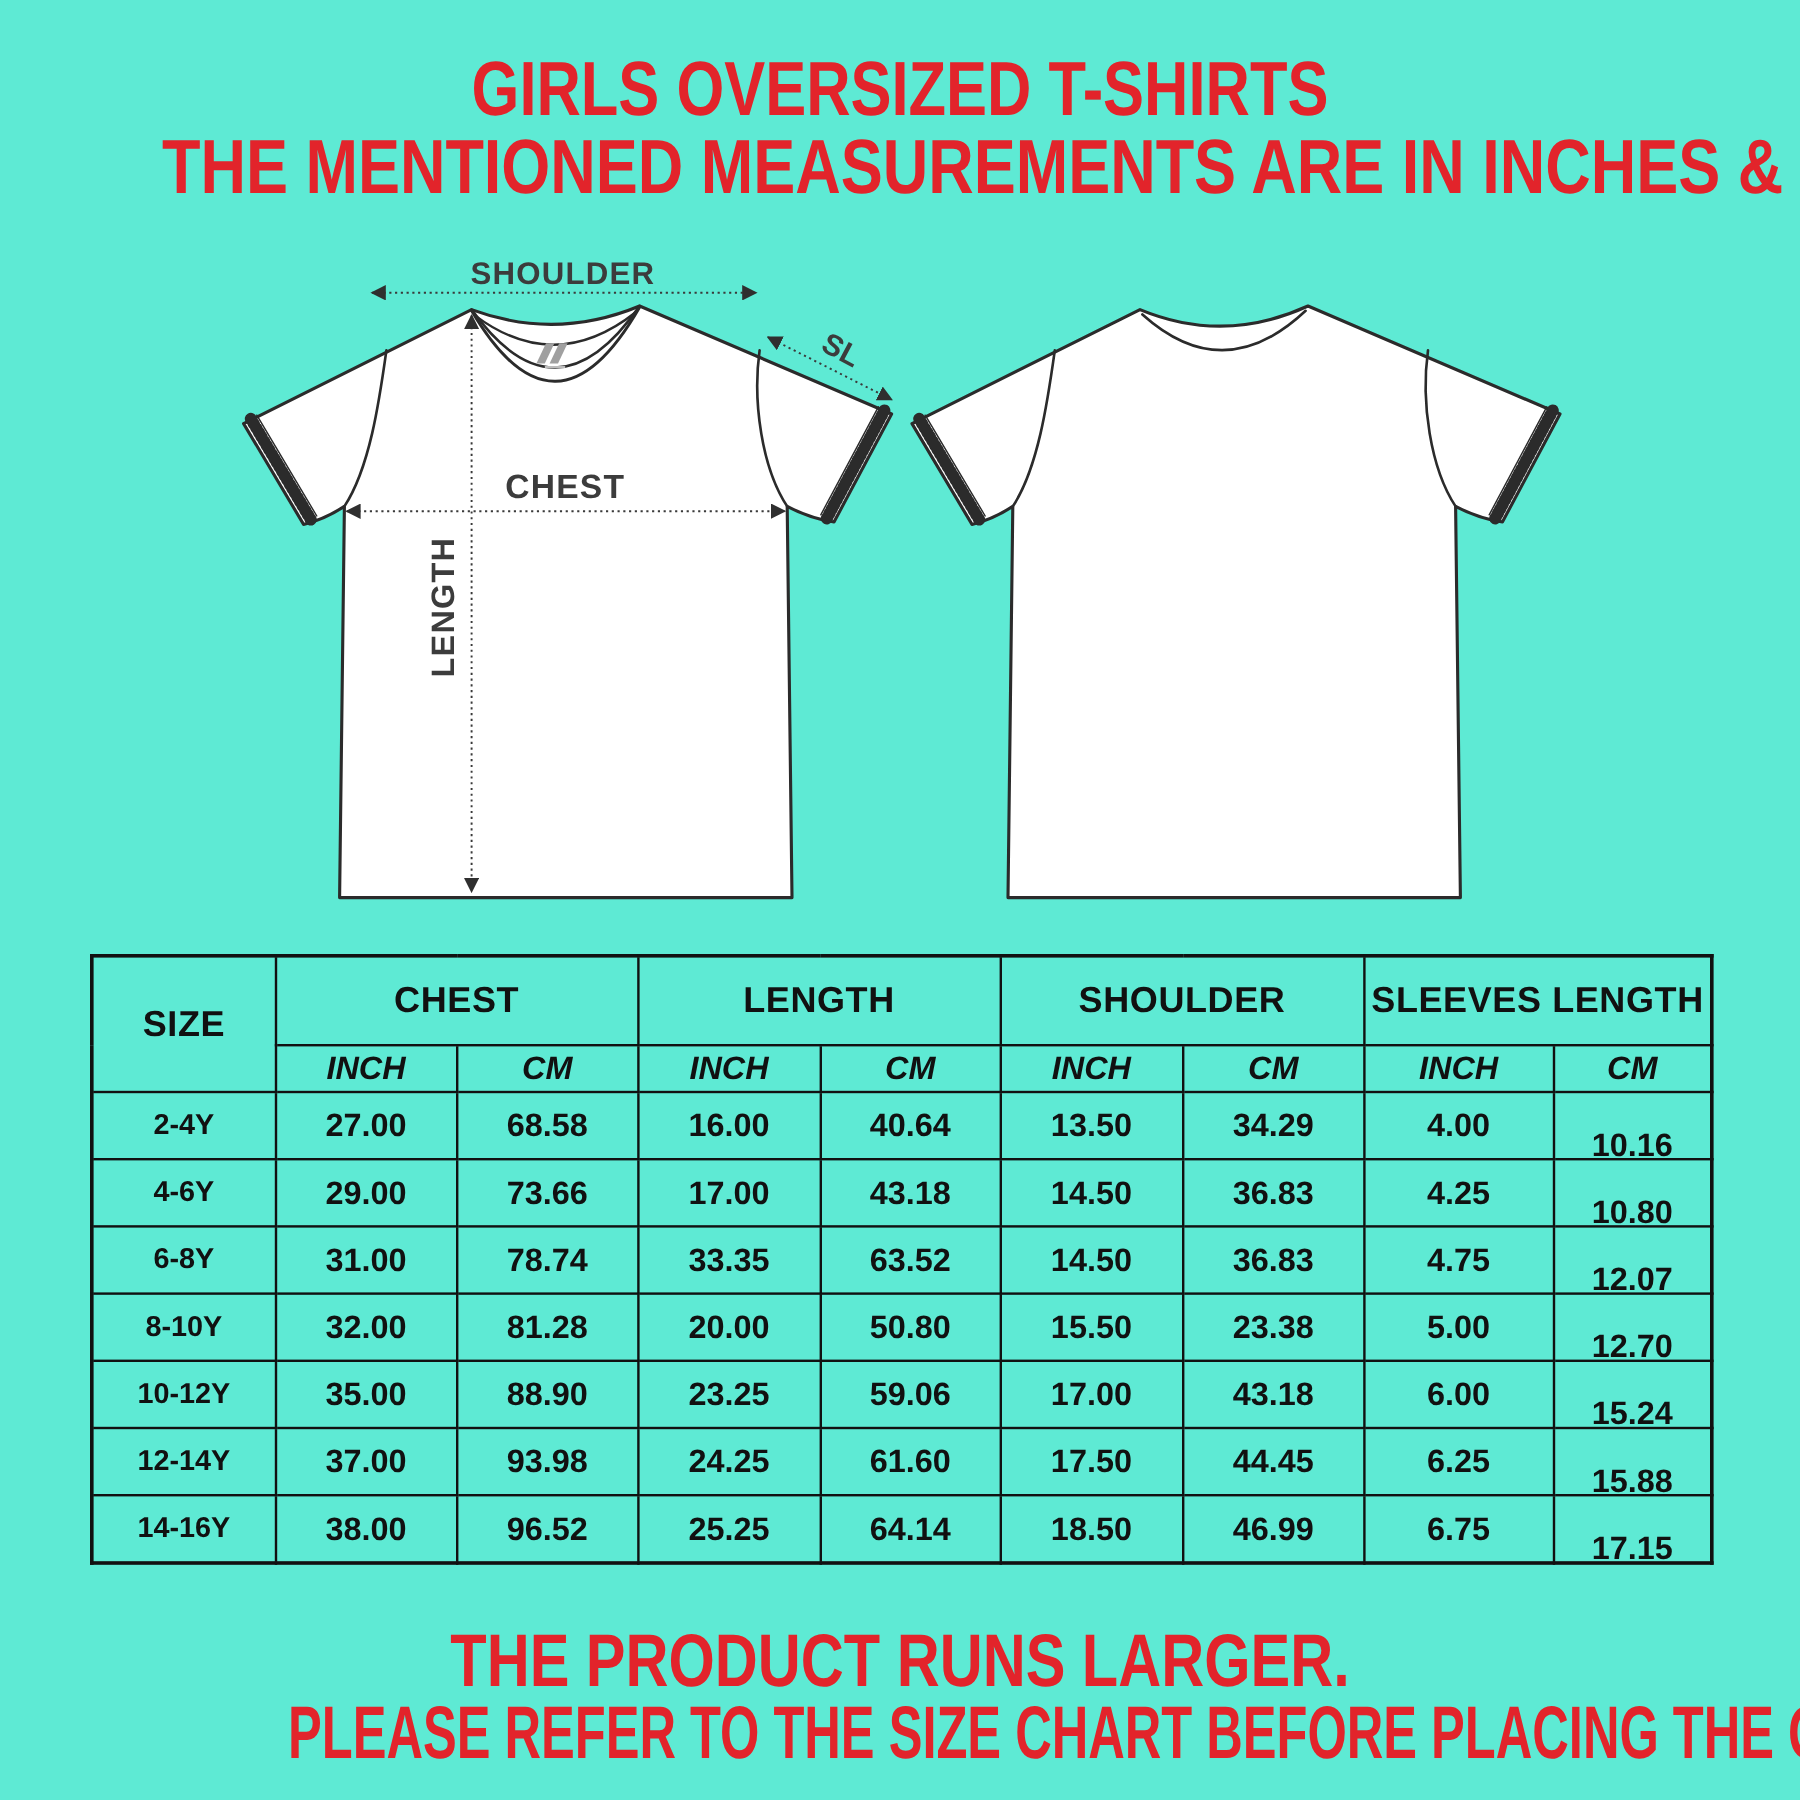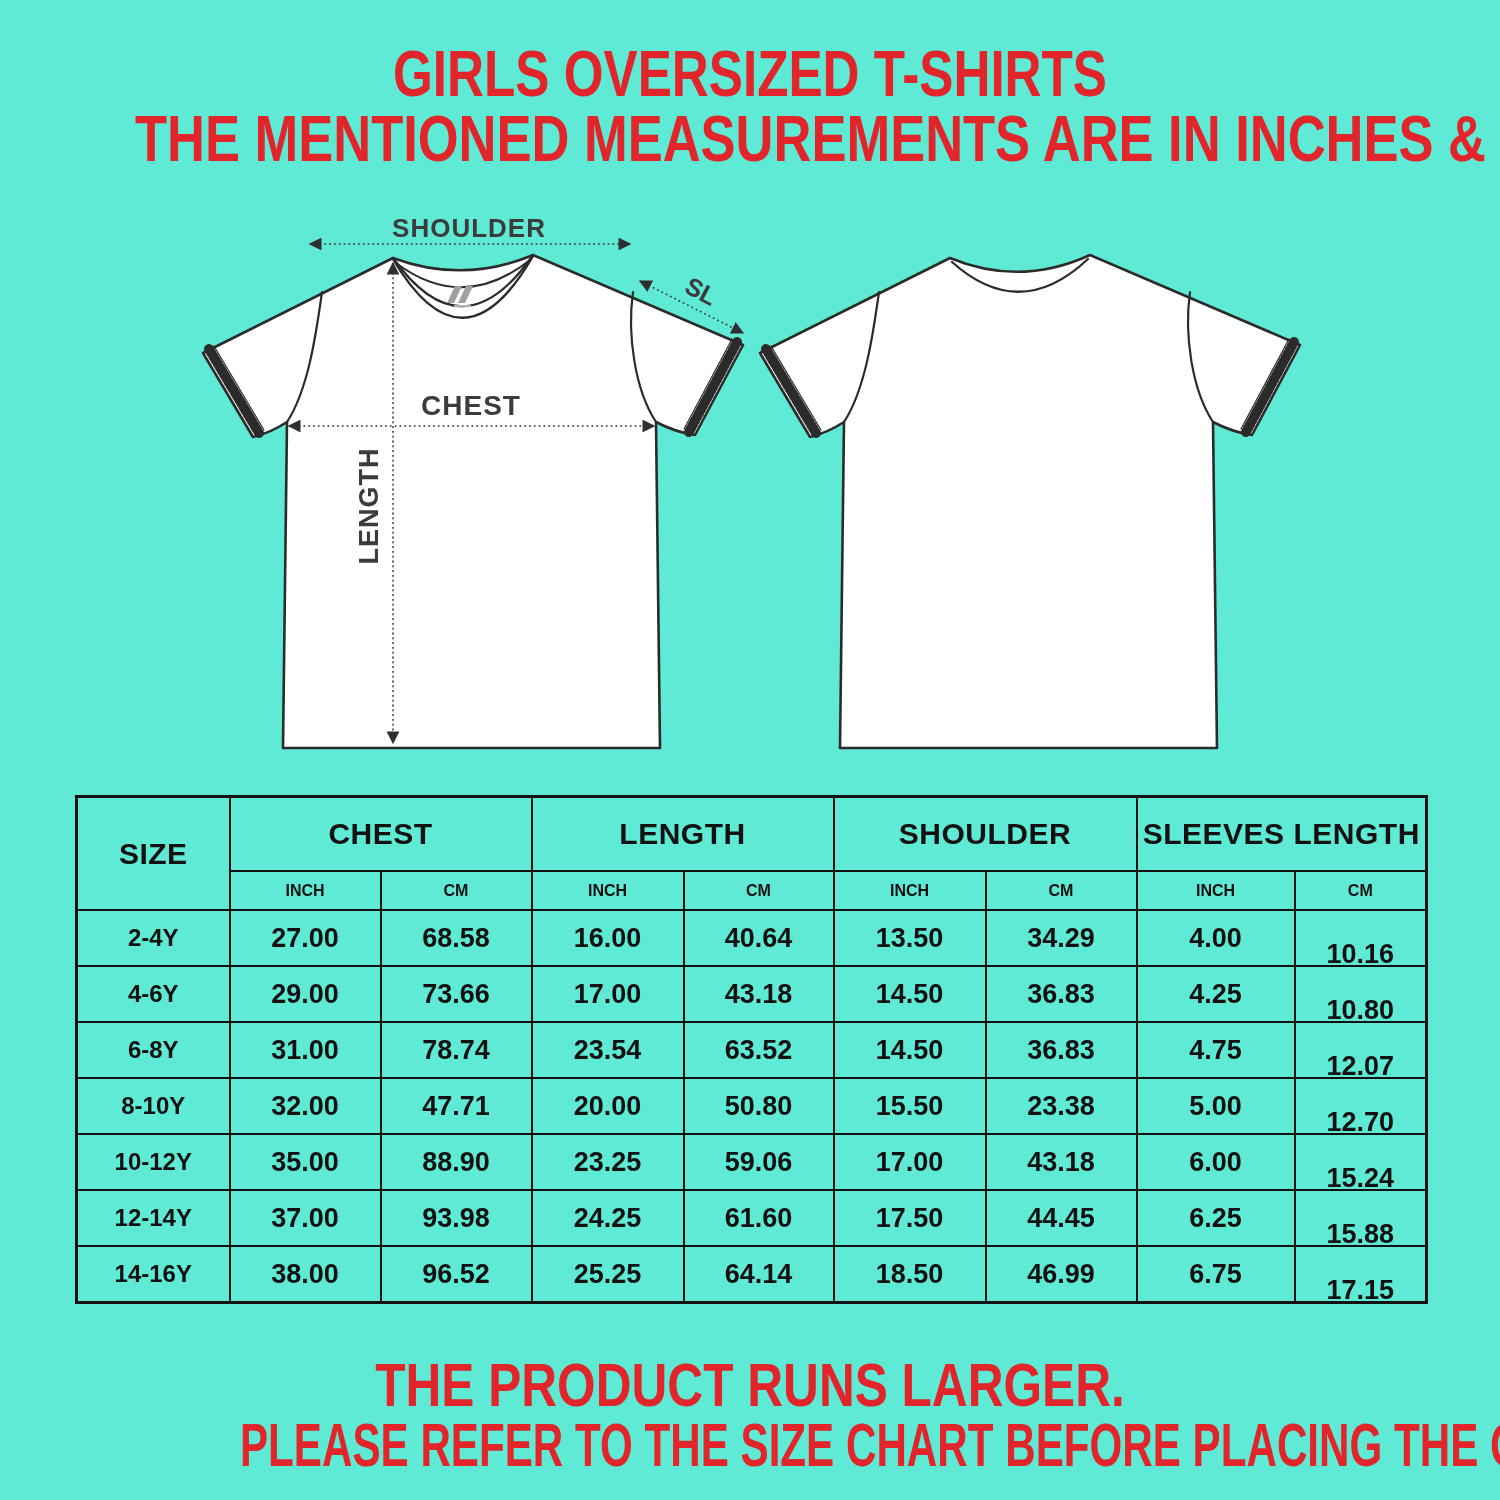"INCH" .size-table thead .units th { font-size: 16px -> 27px; font-style: none -> italic }
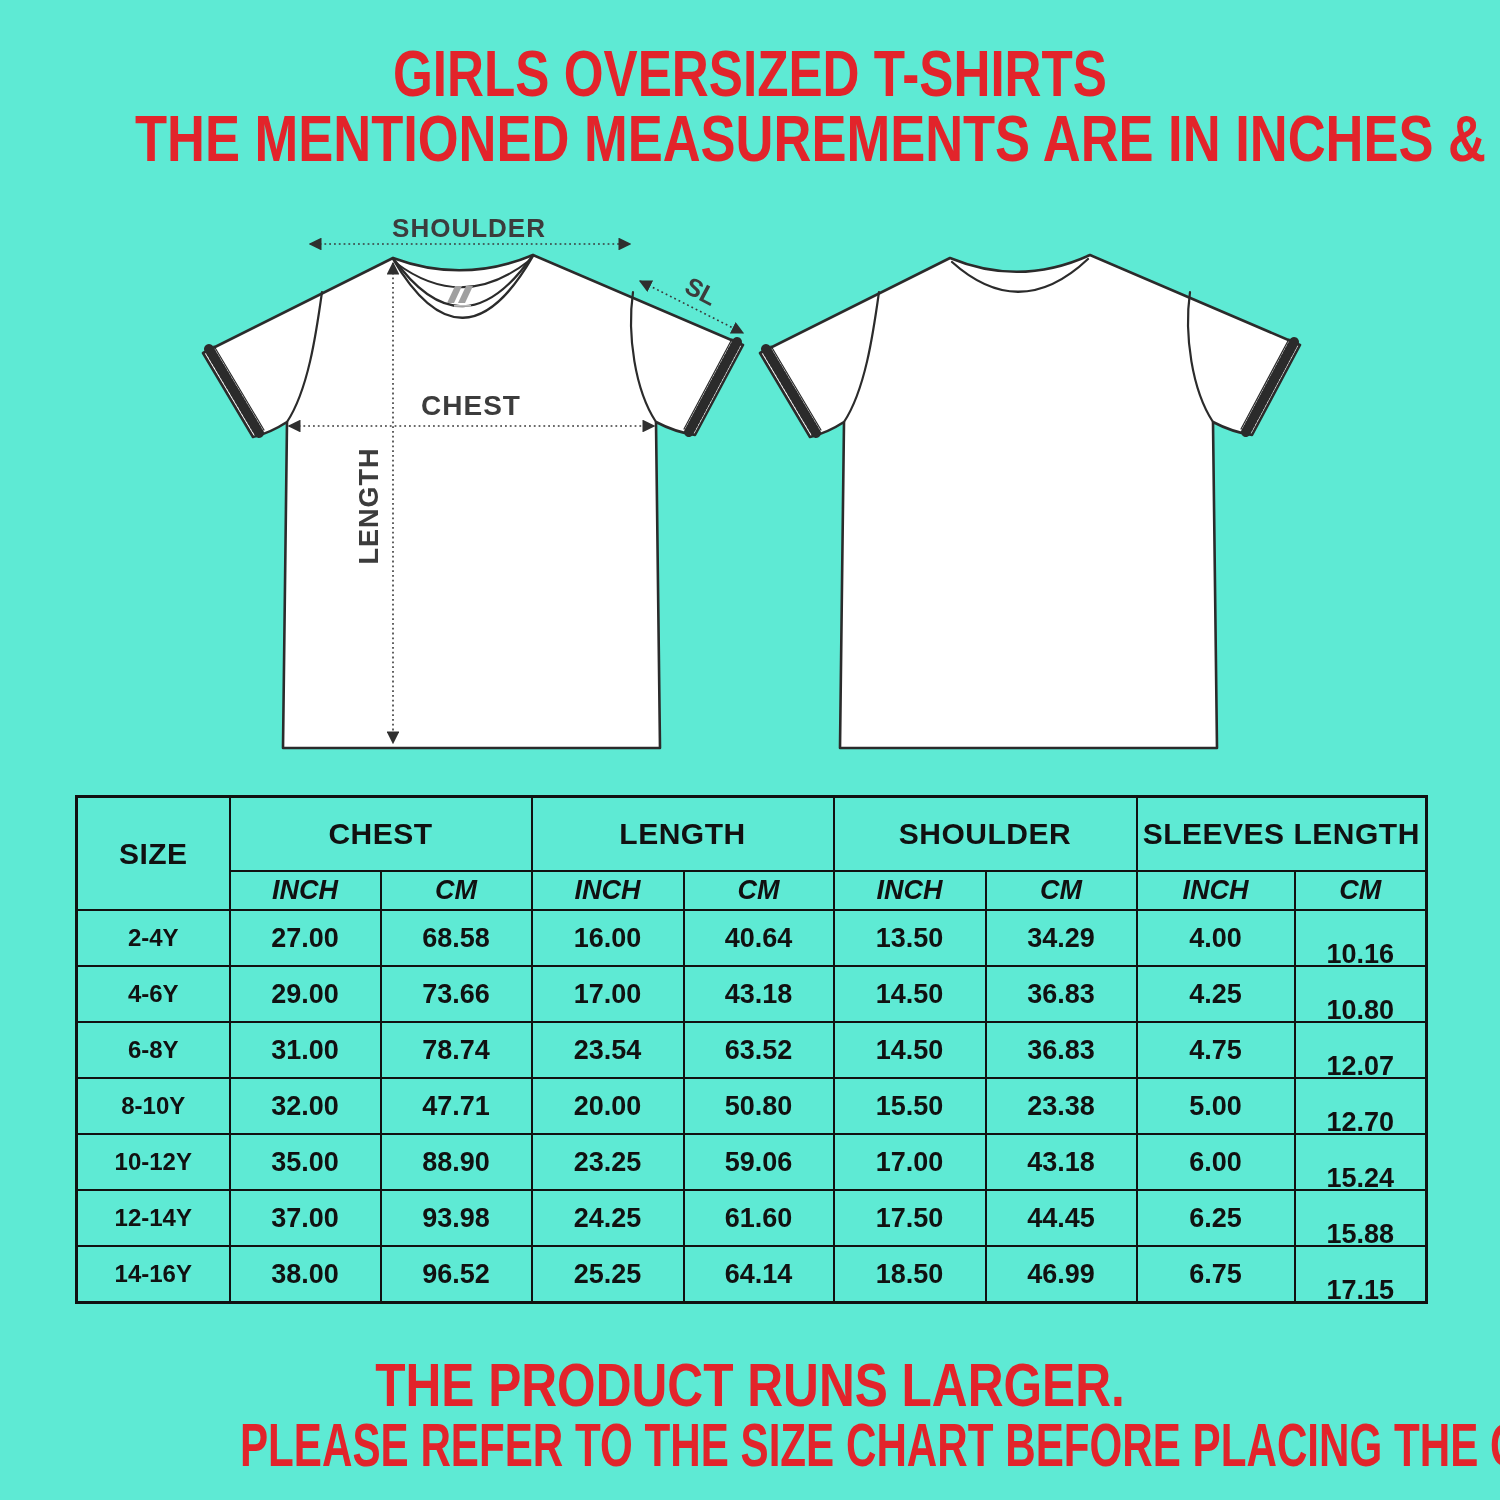"23.54" td { text: 23.54 -> 33.35 }
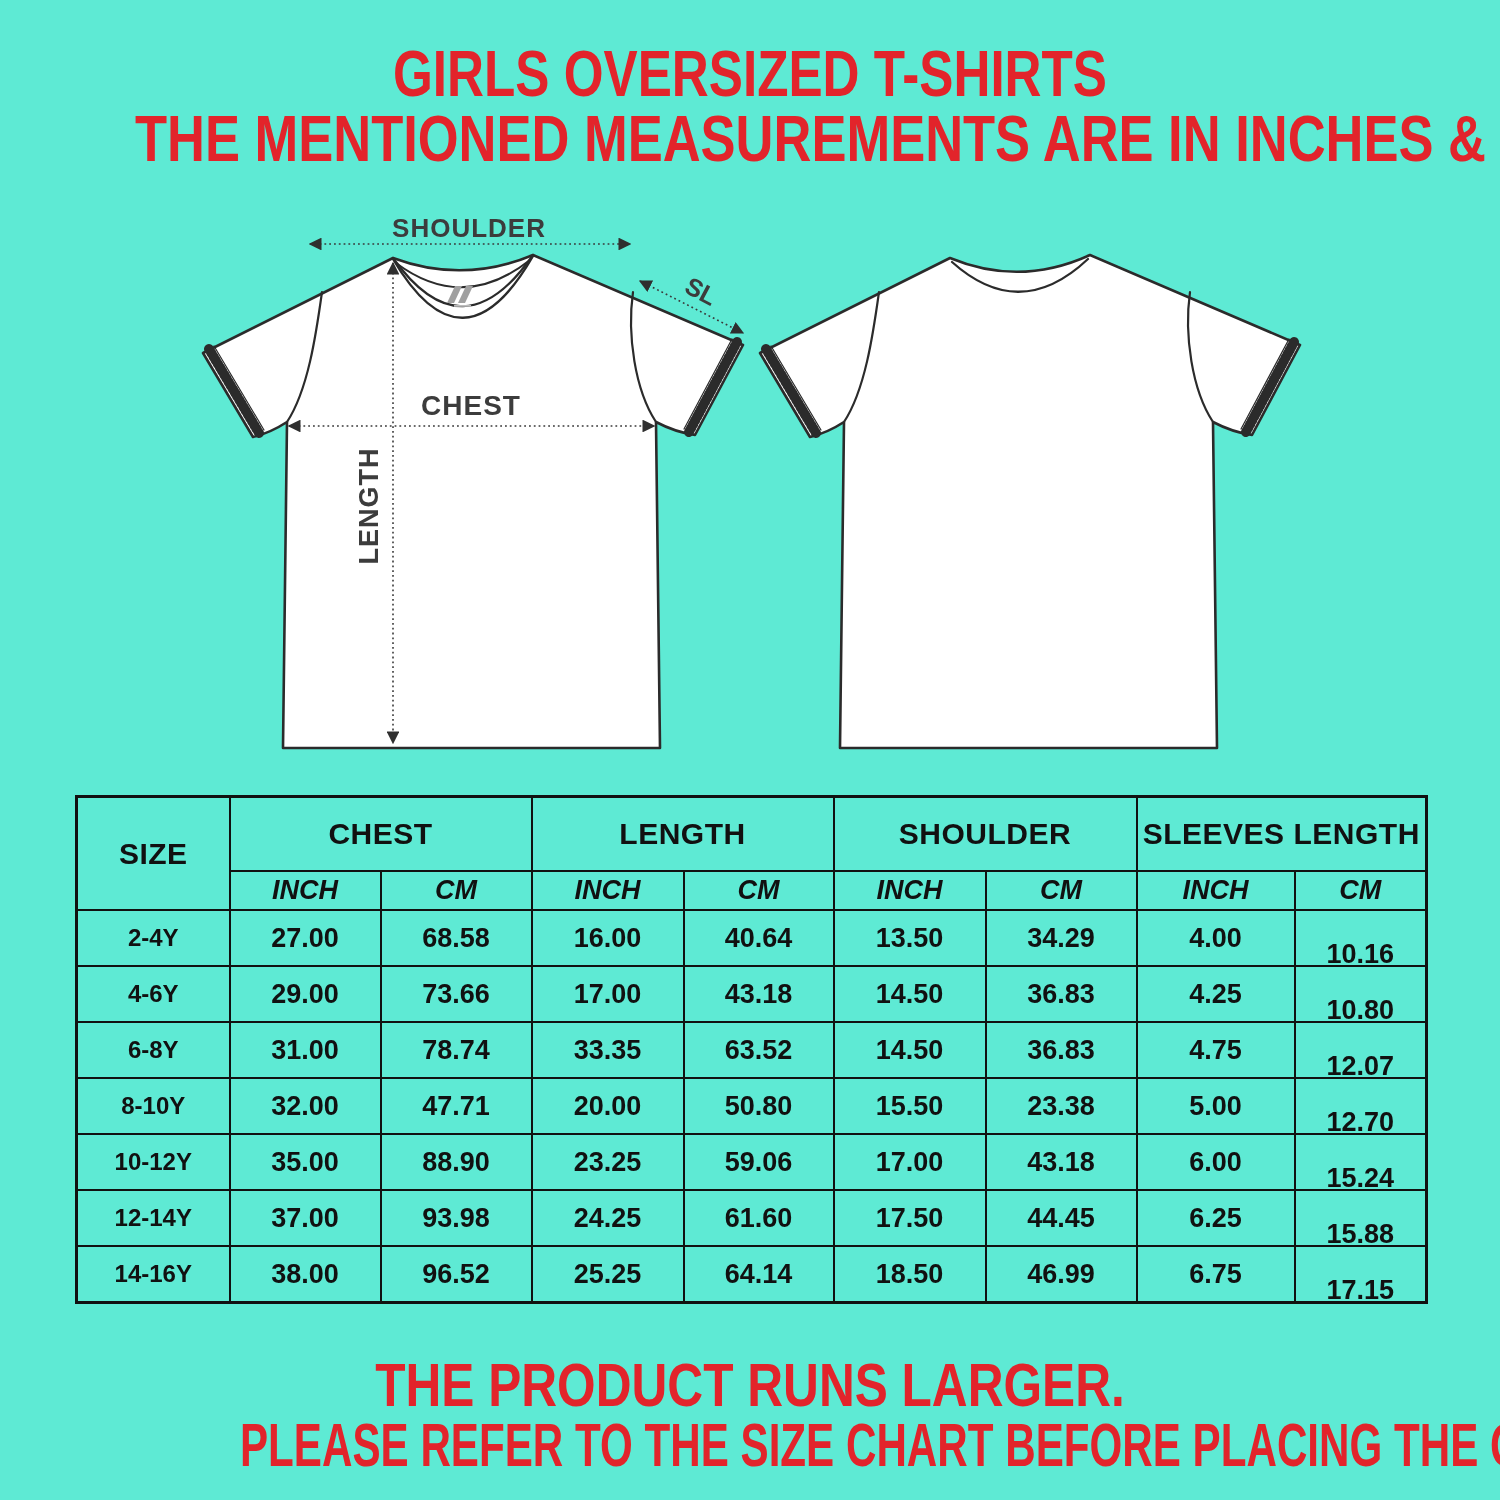"47.71" td { text: 47.71 -> 81.28 }
